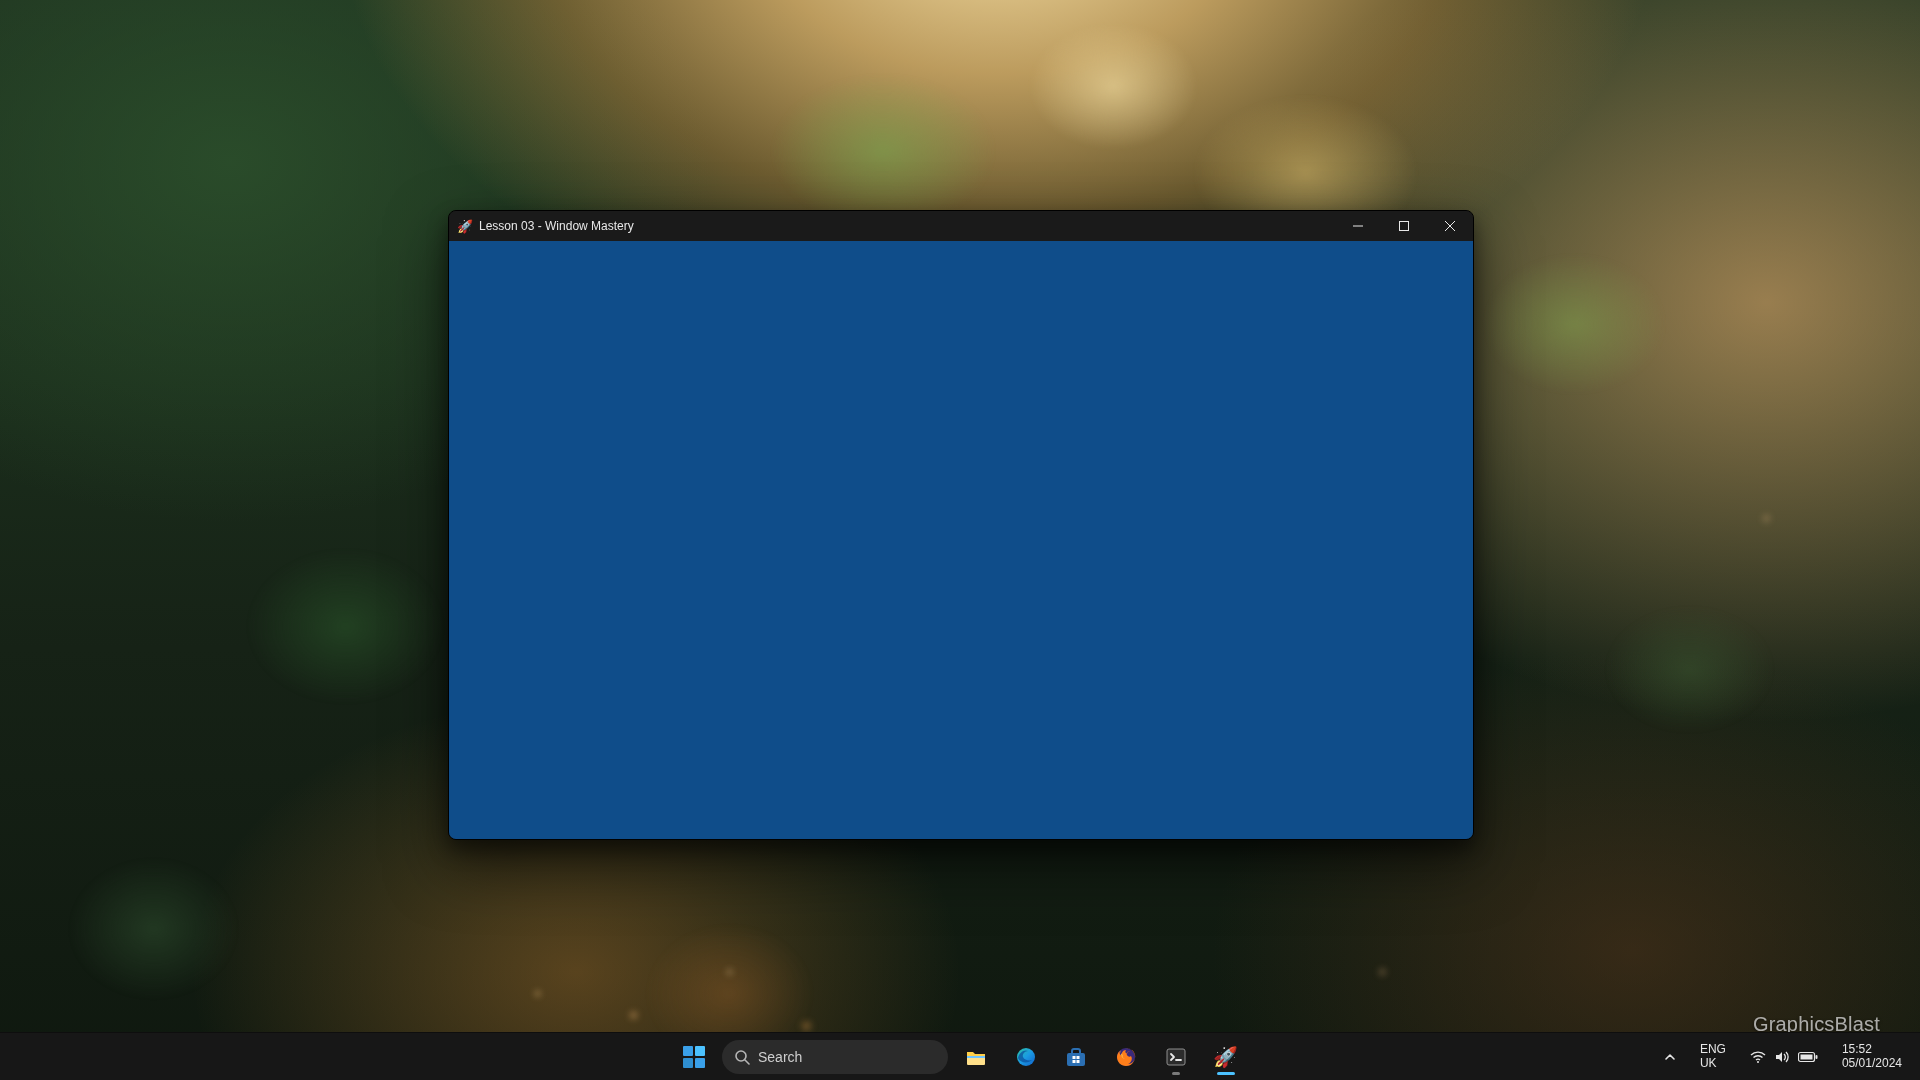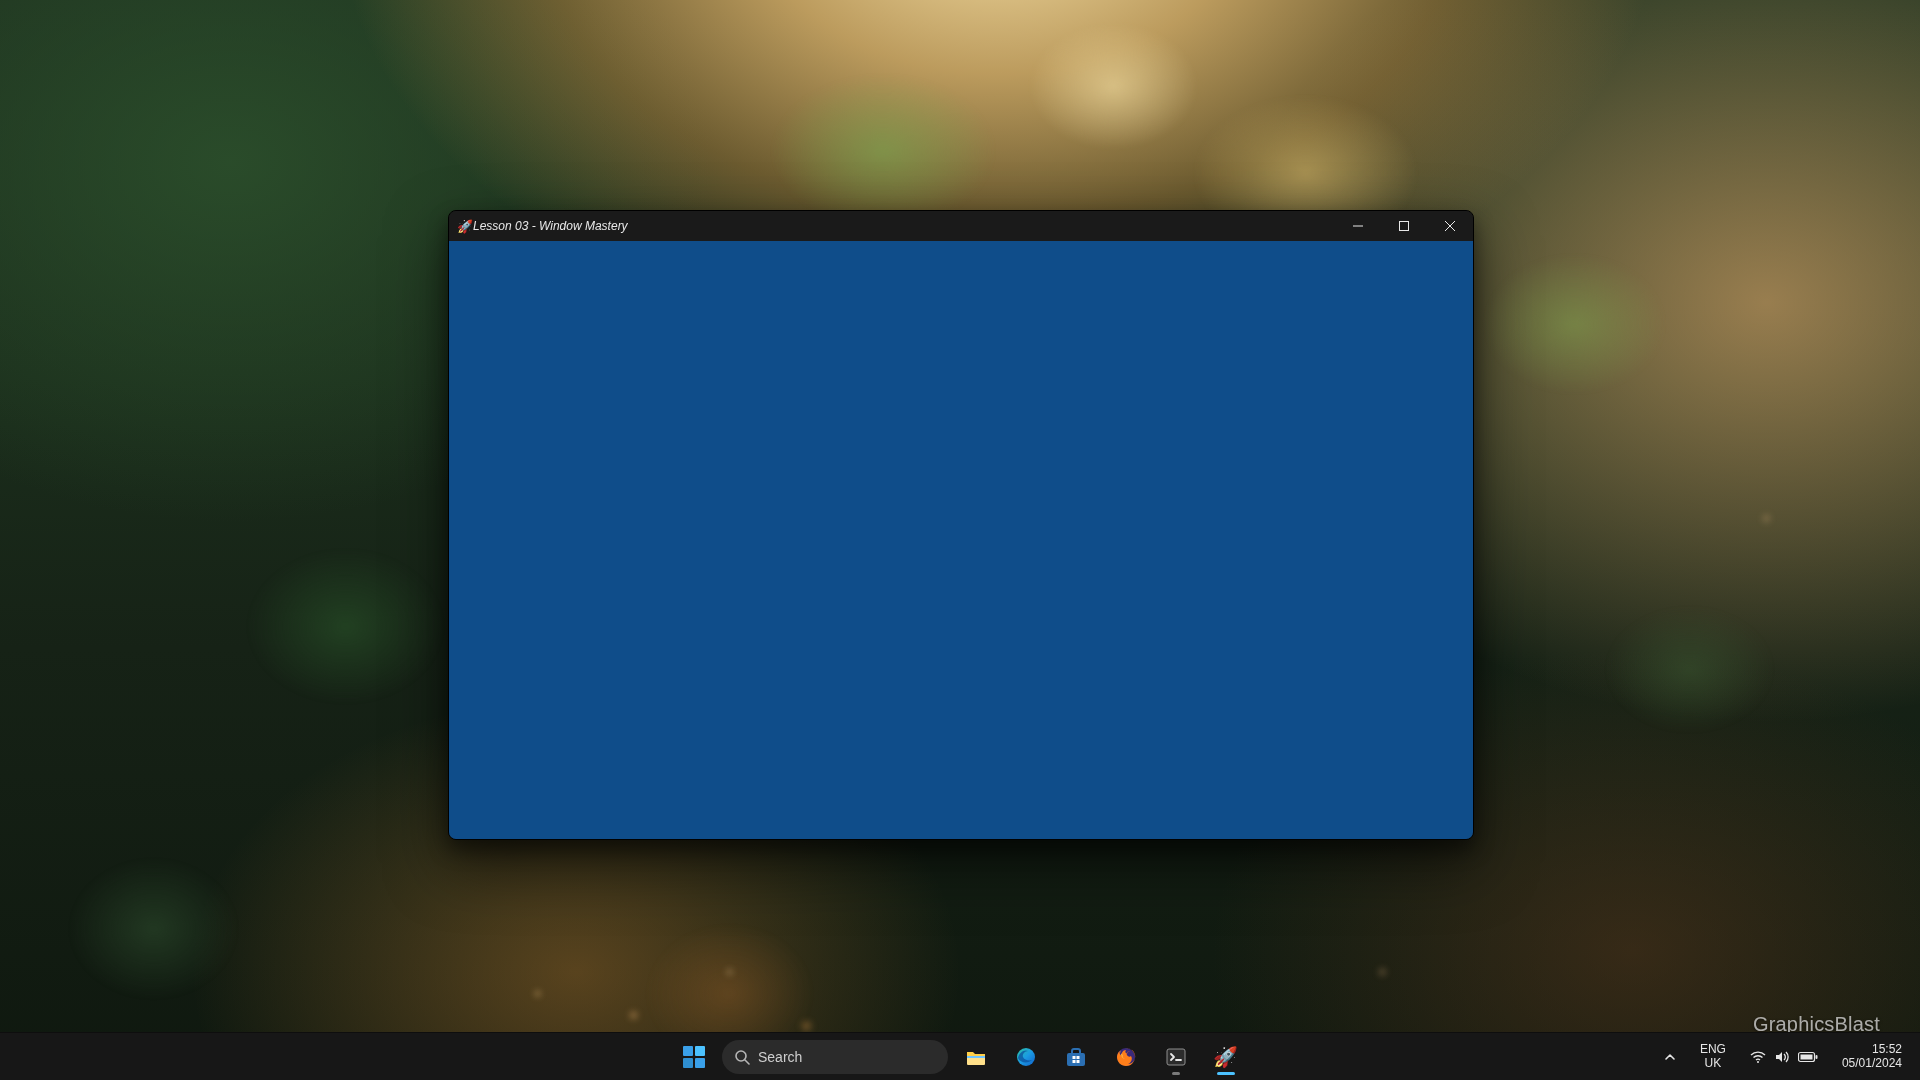"Lesson 03 - Window Mastery" .titlebar .title-text { font-style: italic -> none; margin-left: none -> 6px }
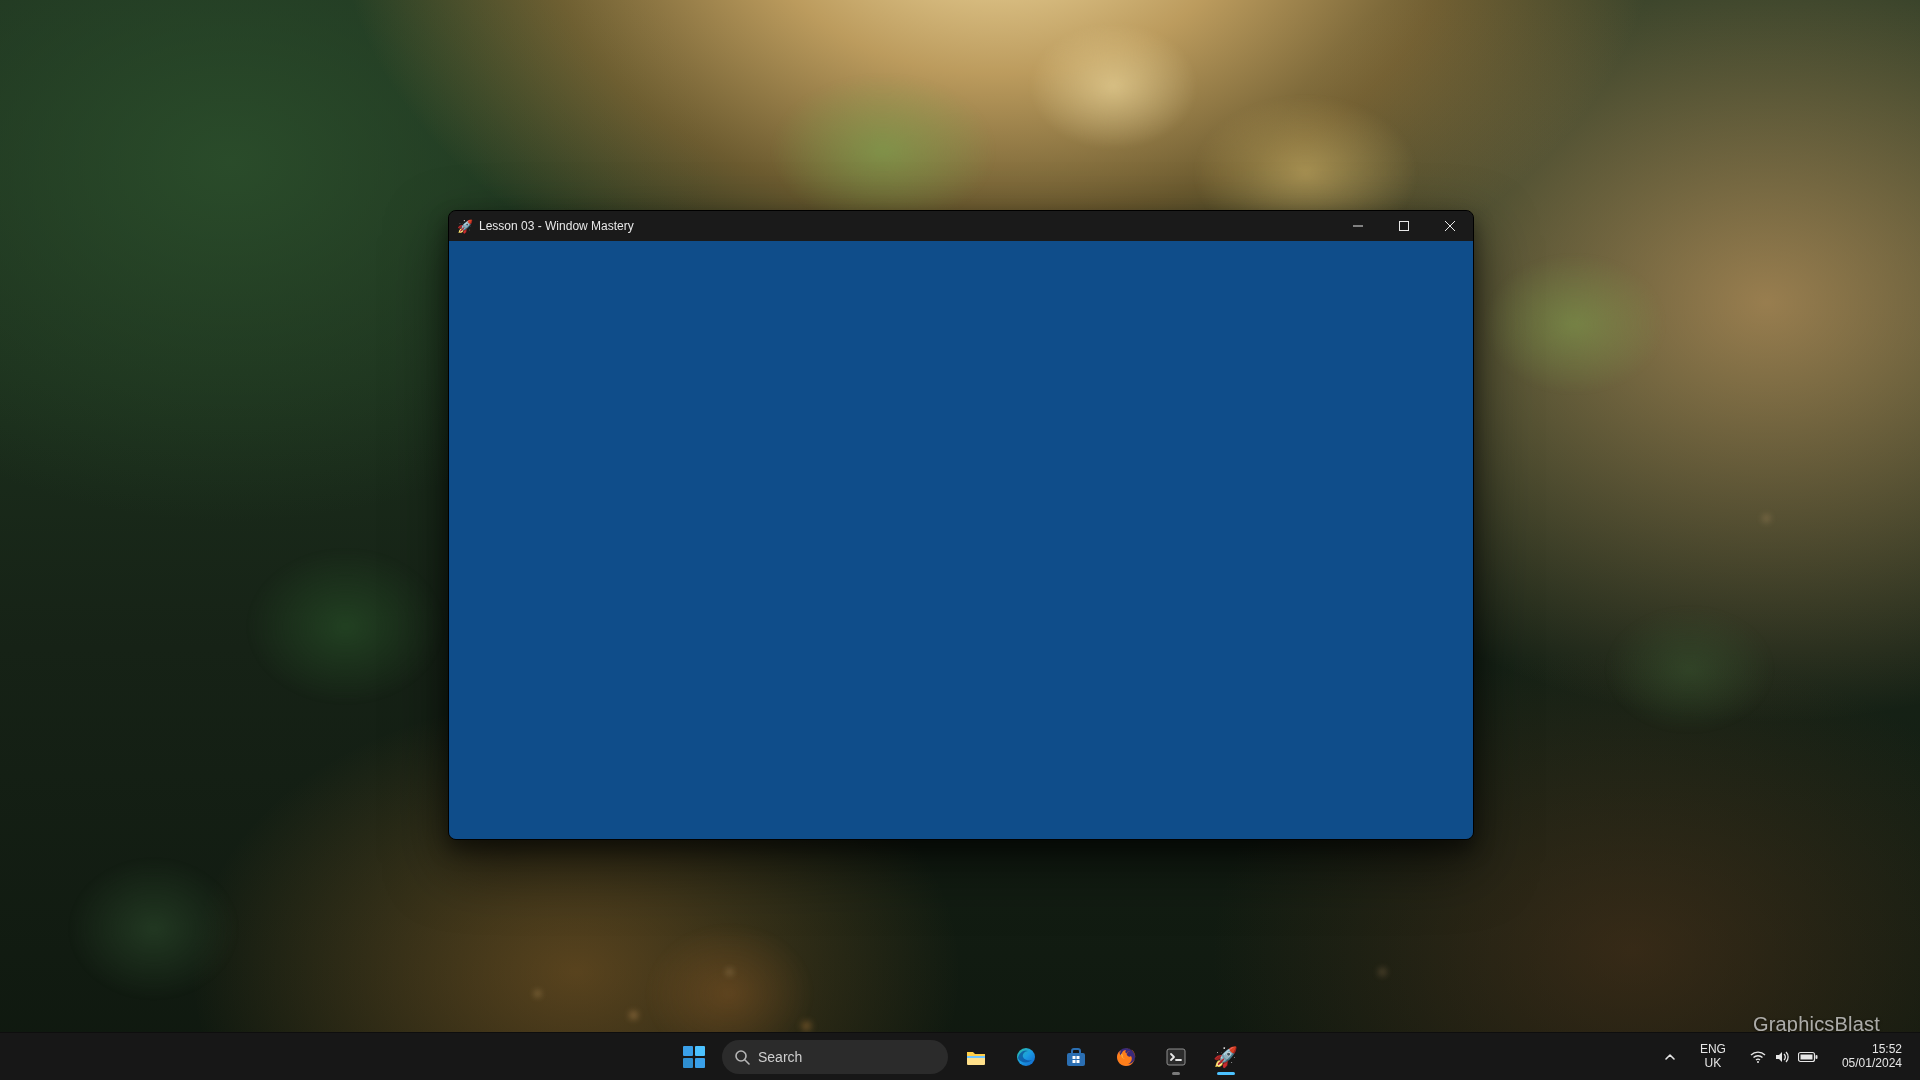"ENG" .lang { text-align: center -> left }
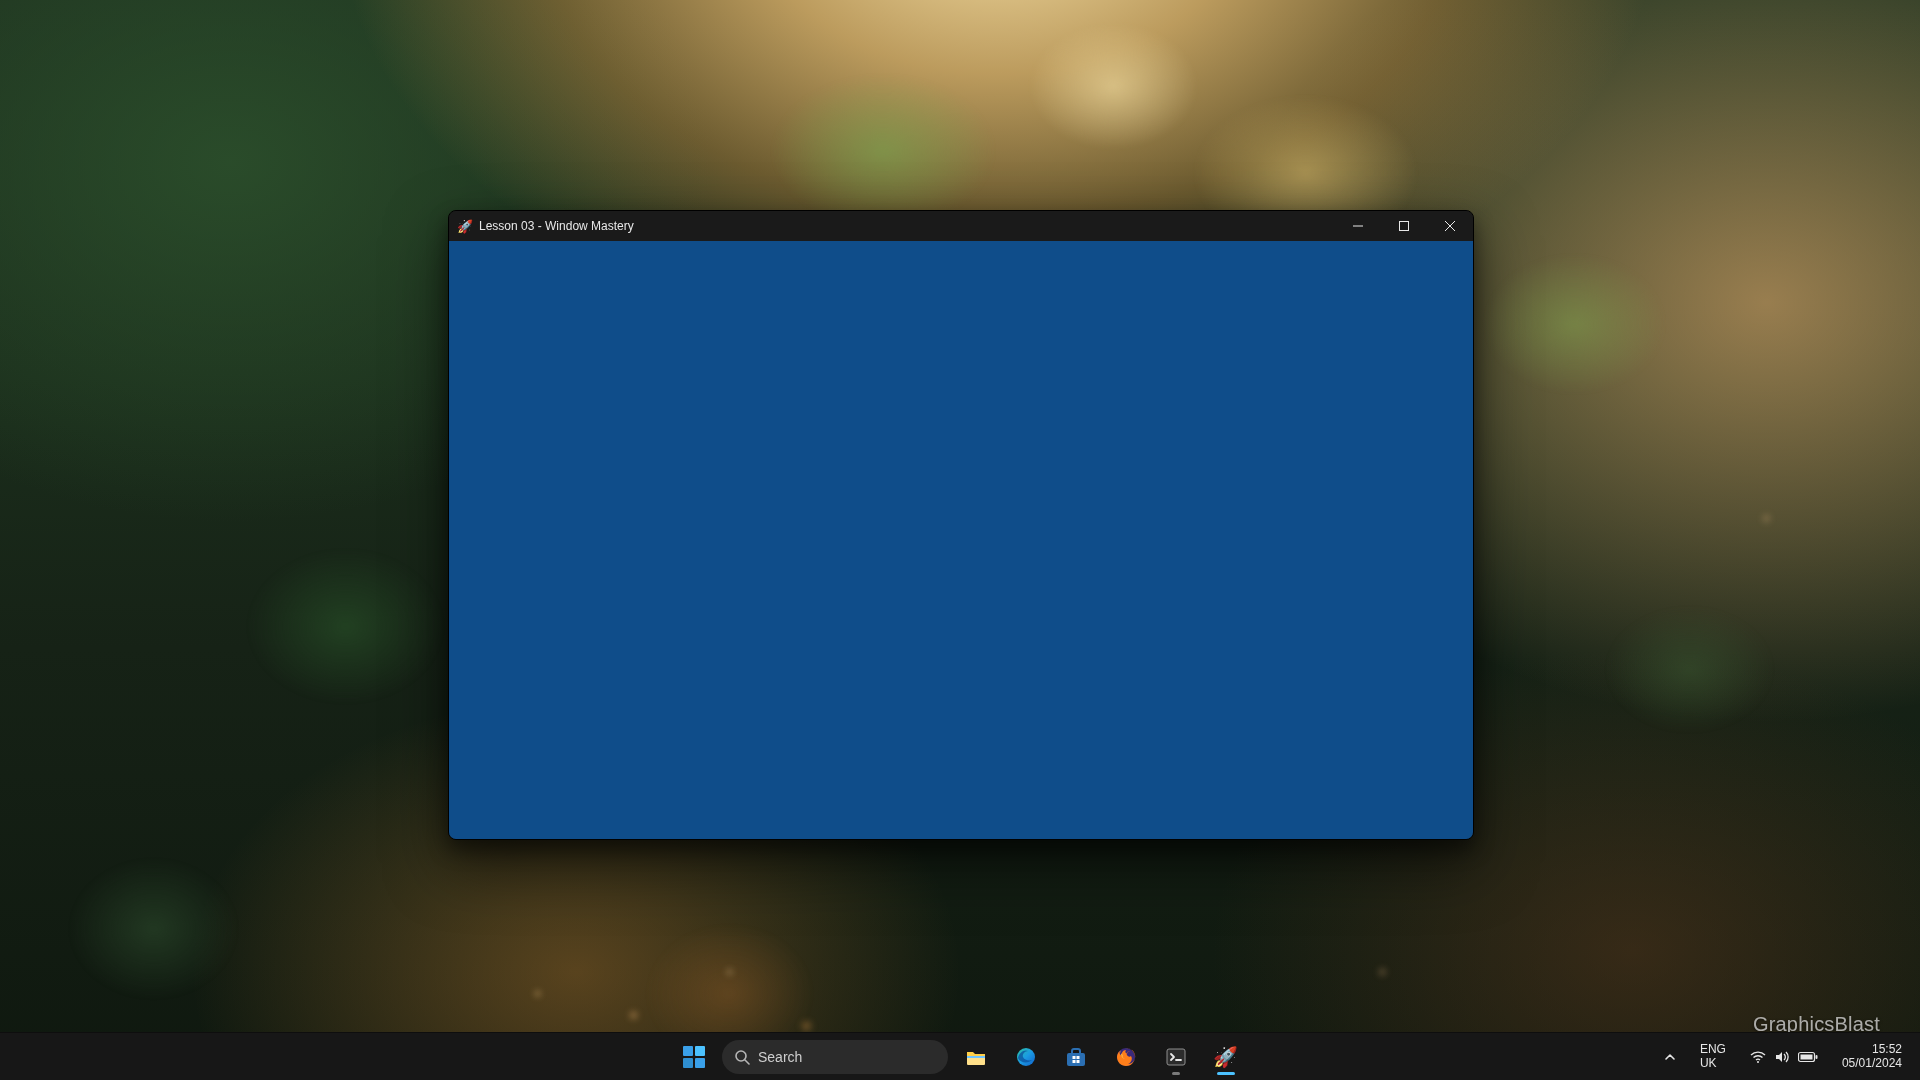"15:52" .clock { text-align: right -> none }
